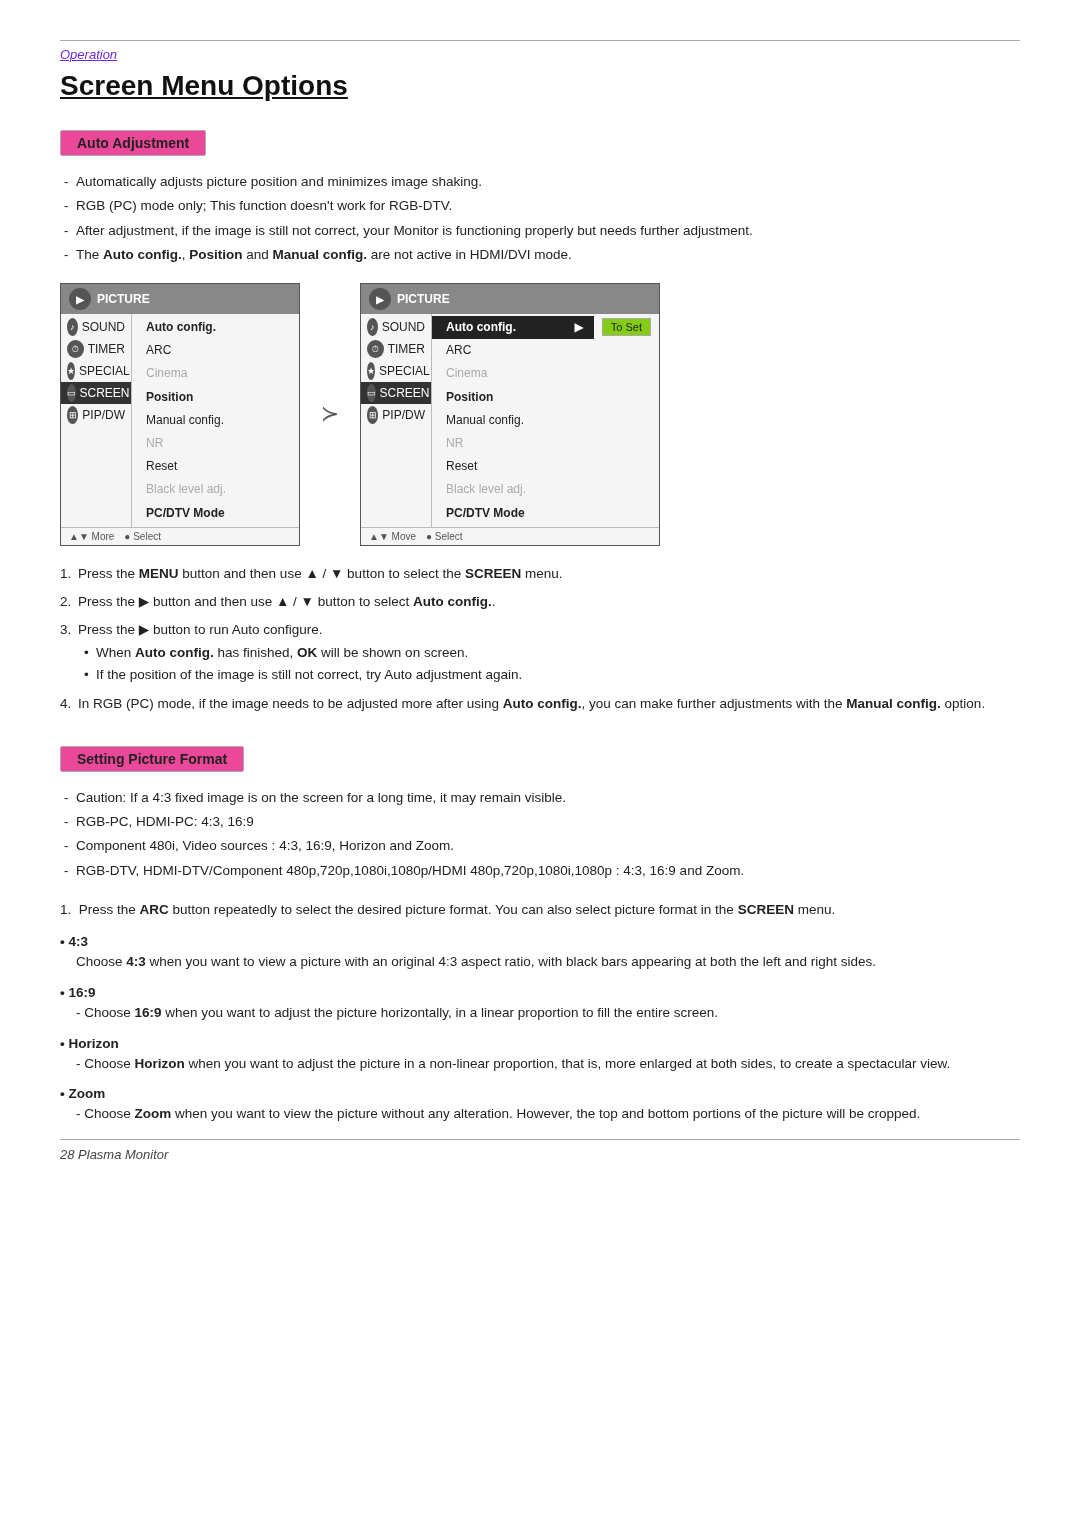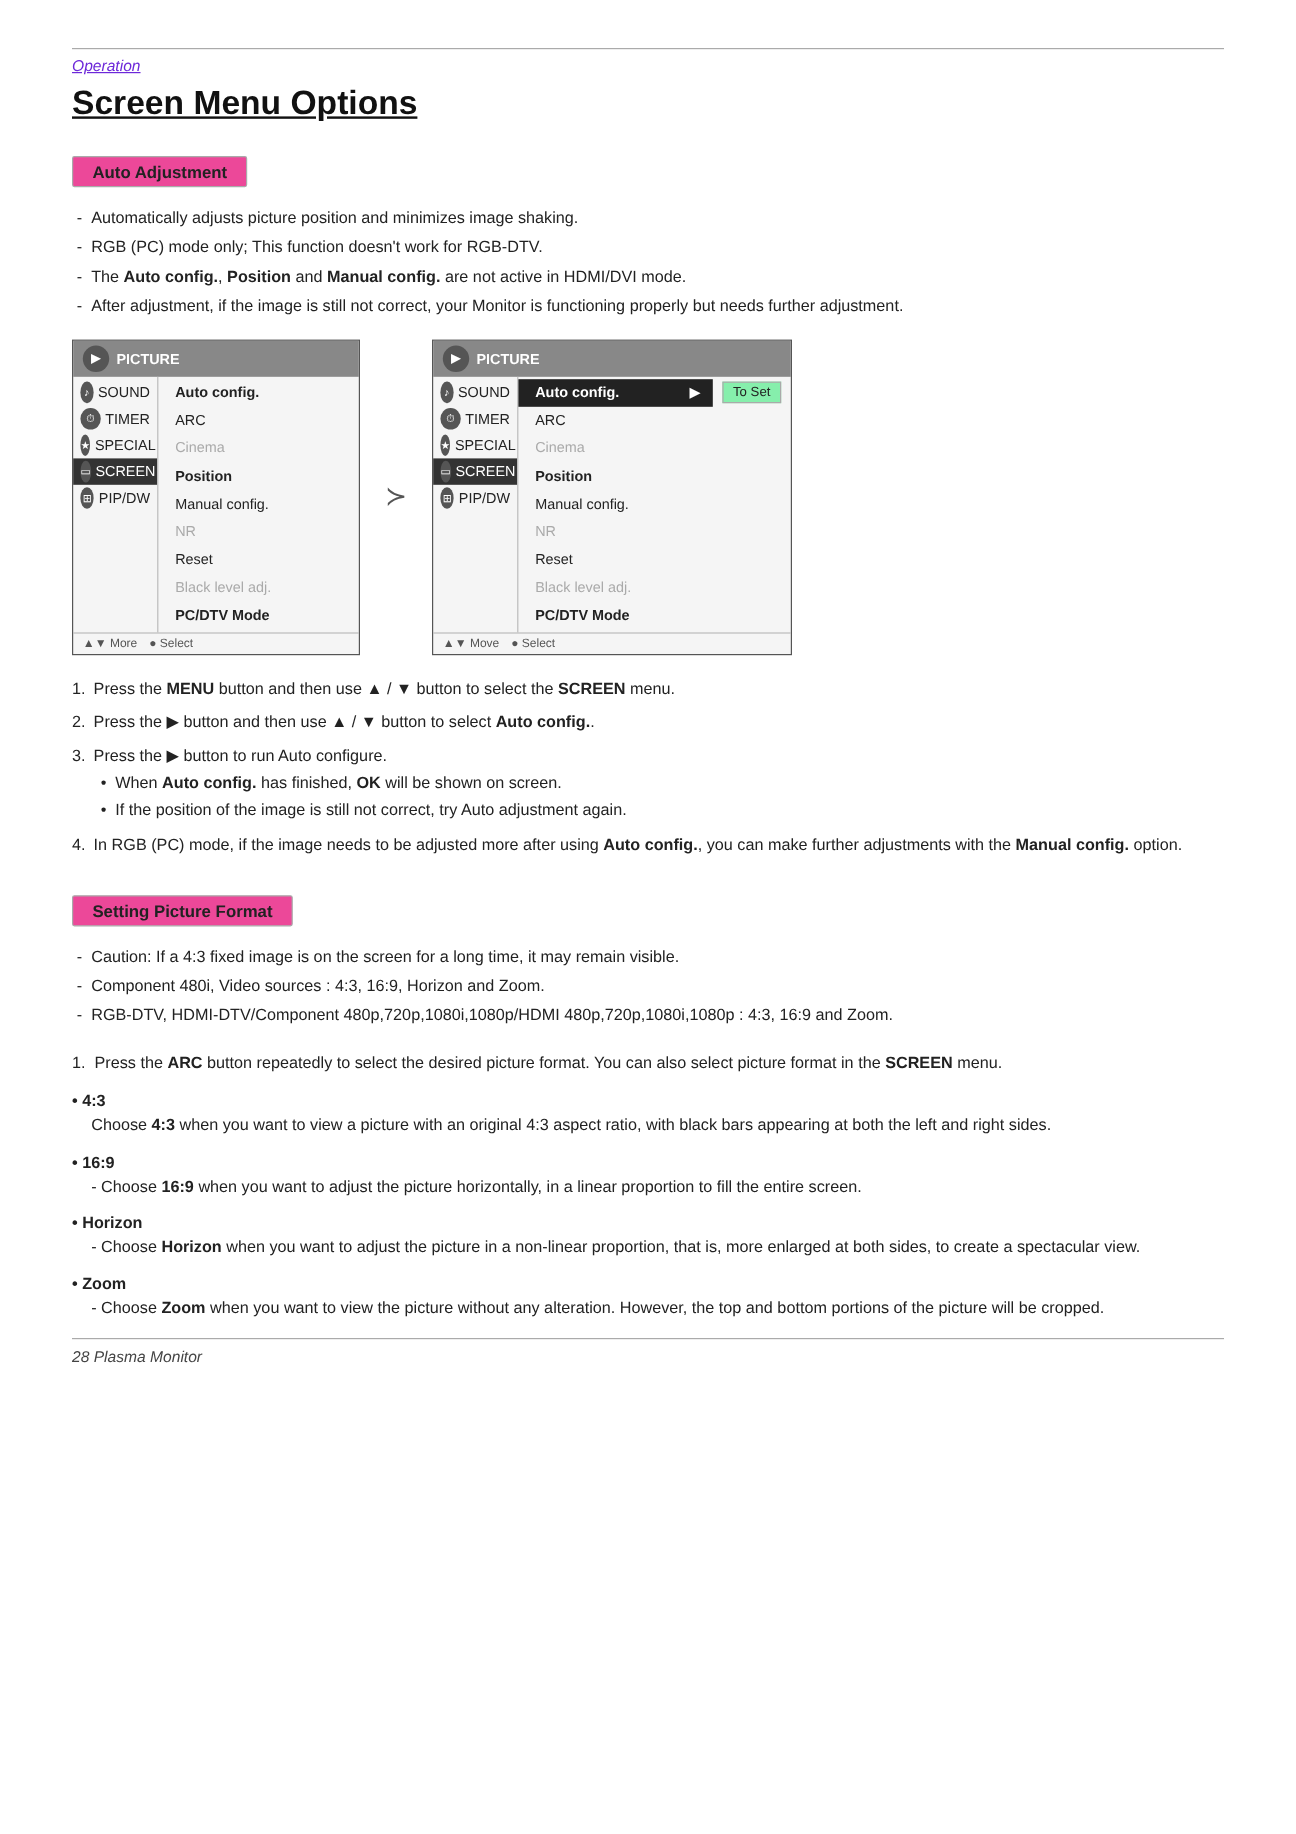"The Auto config., Position and" li { order: before "After adjustment, if the image" -> after "After adjustment, if the image" }
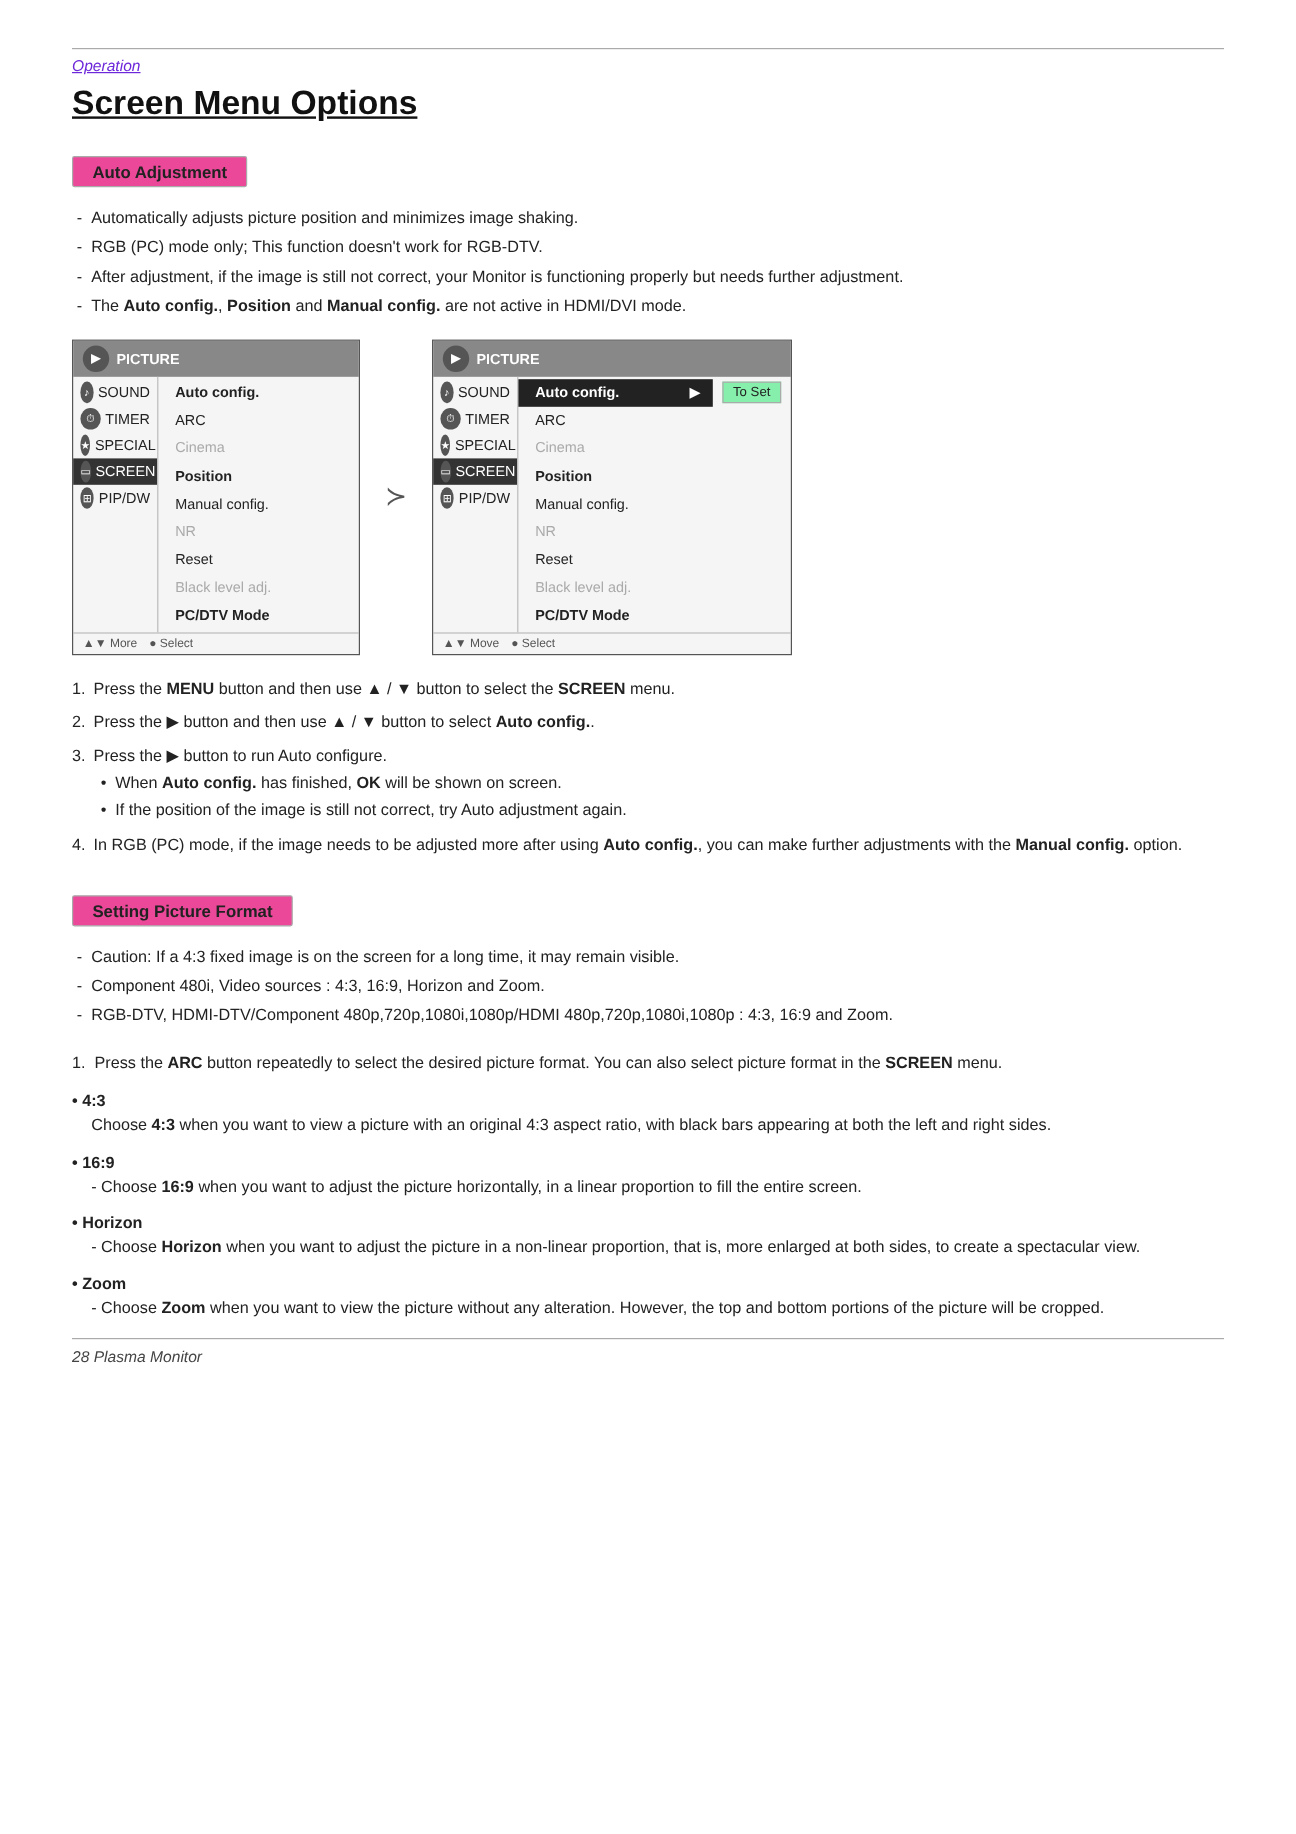"To Set" .to-set-label { background: #86efac -> #84cc16 }
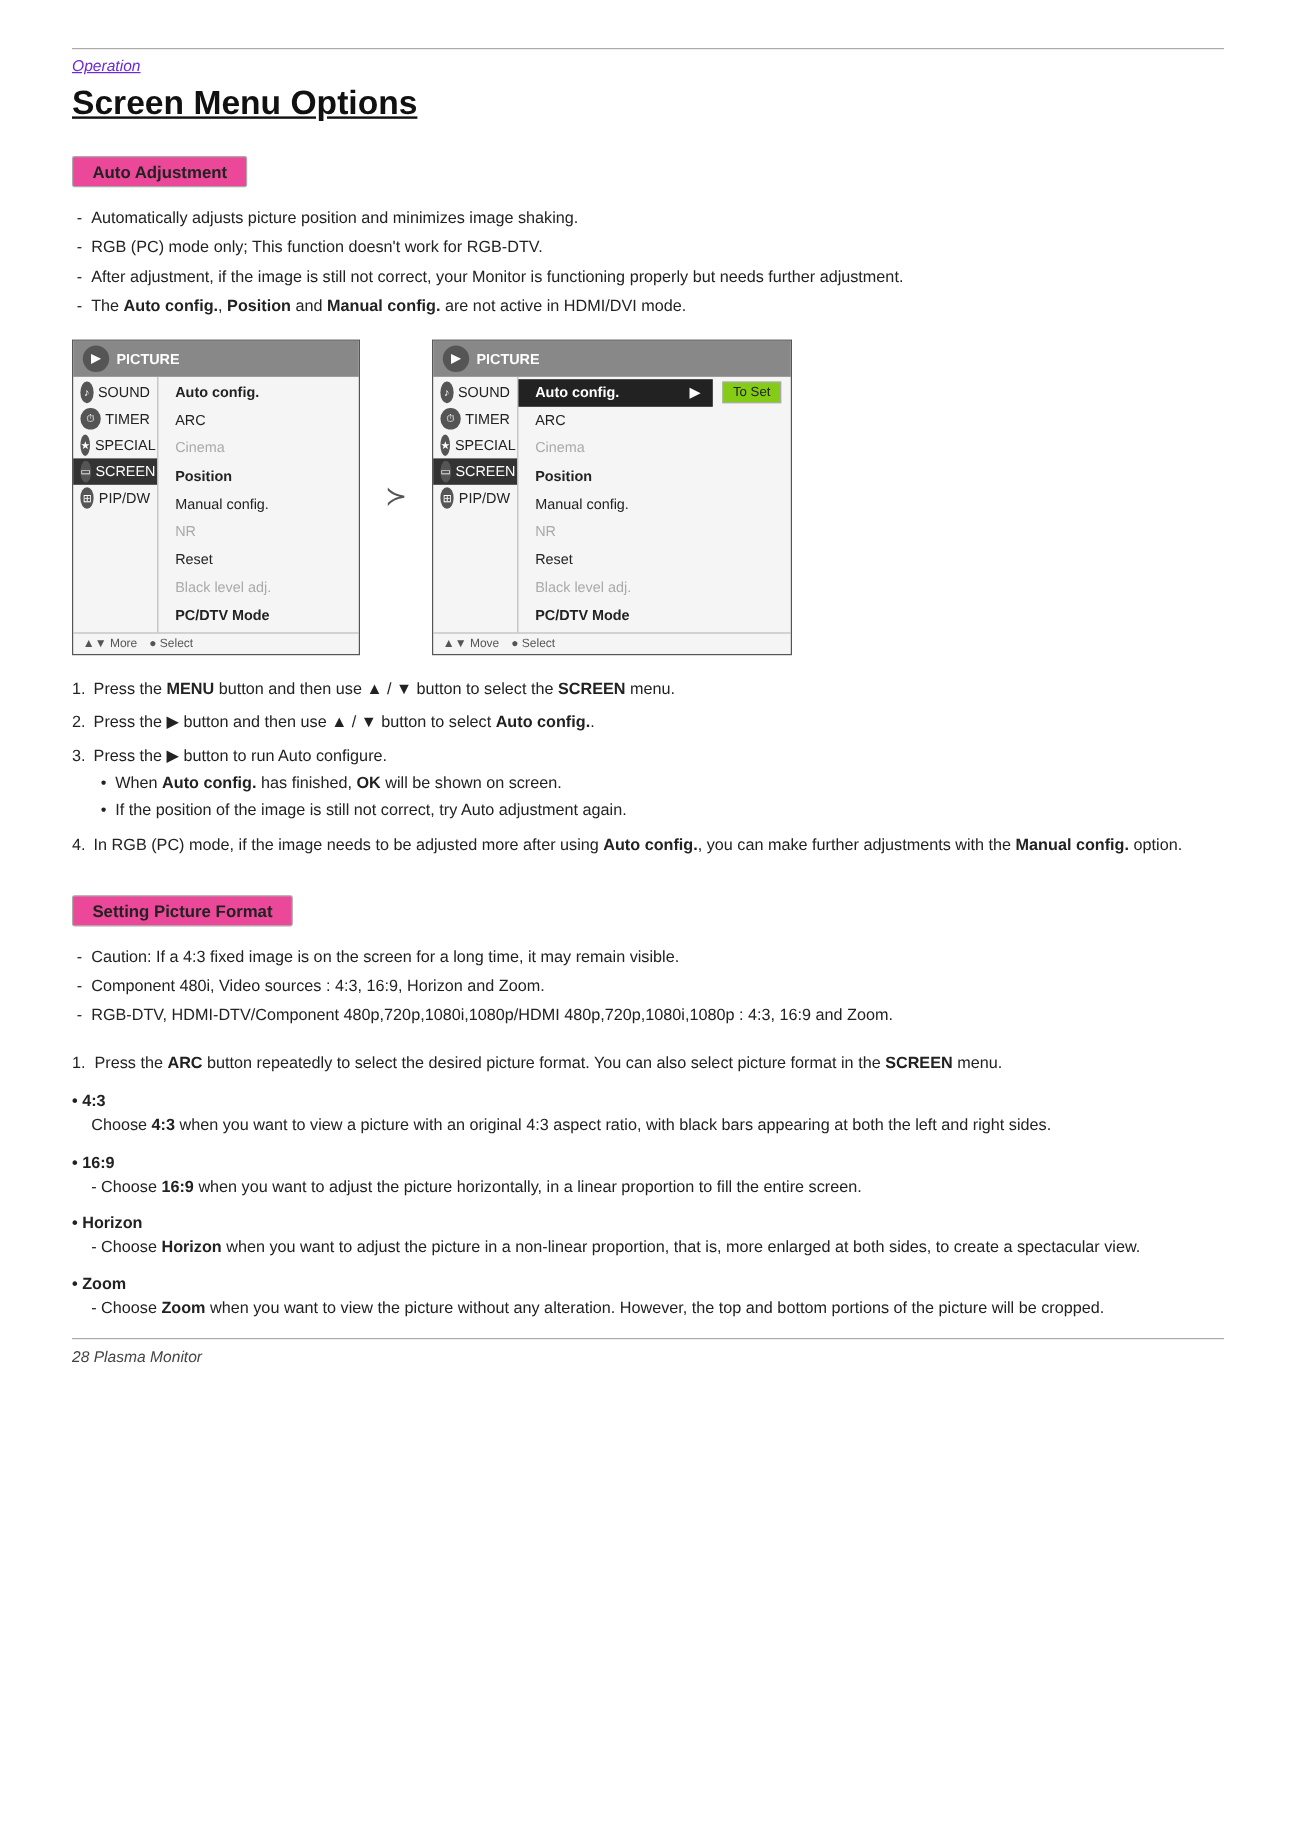"RGB-PC, HDMI-PC: 4:3, 16:9" li { html: none -> <li>RGB-PC, HDMI-PC: 4:3, 16:9</li> }
